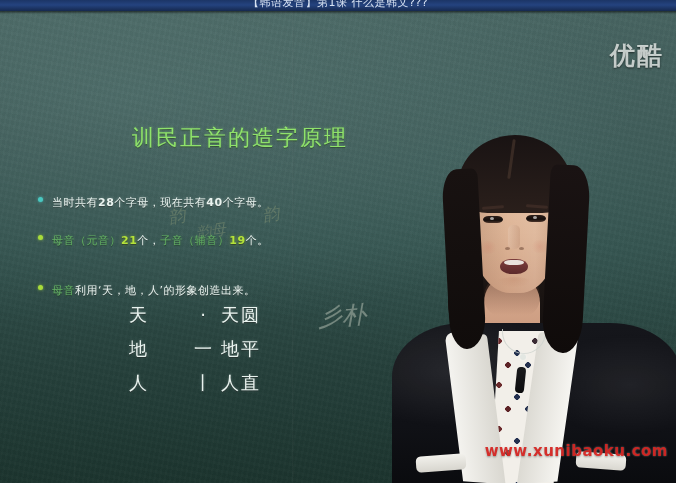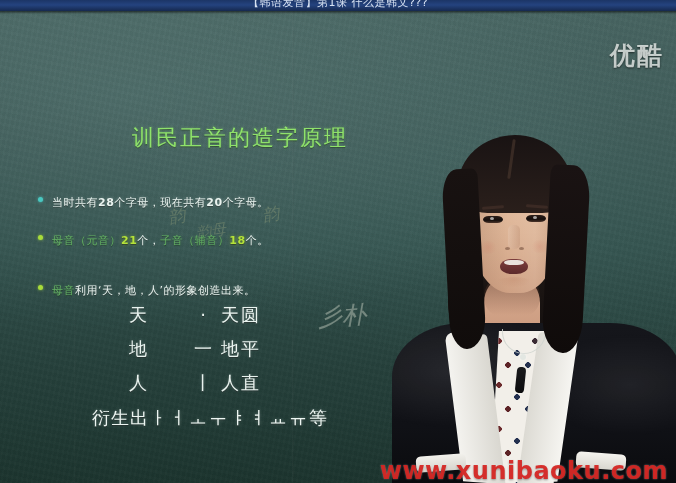"20" span.white { text: 20 -> 40 }
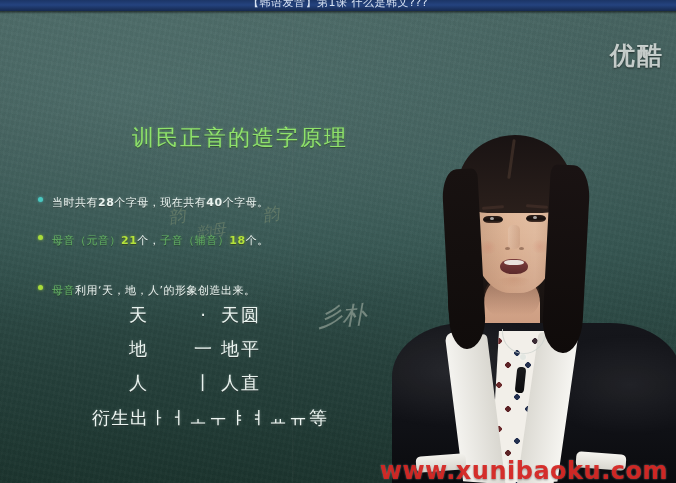"18" span.lime { text: 18 -> 19 }
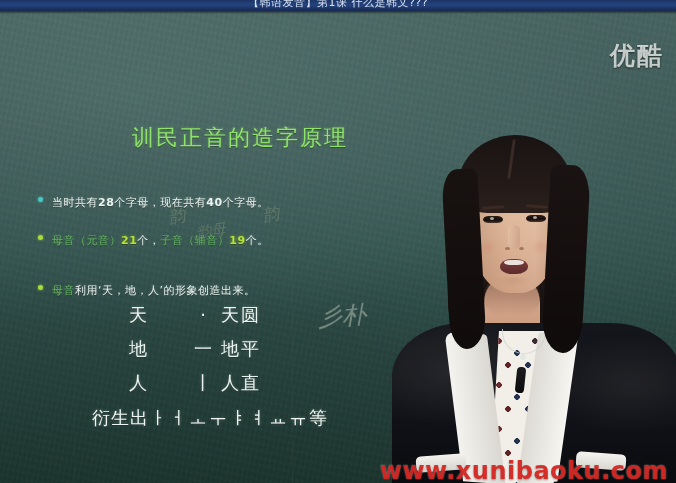"衍生出ㅏㅓㅗㅜㅑㅕㅛㅠ等" div { html: <div> <span>衍生出</span><span>ㅏㅓㅗㅜㅑㅕㅛㅠ</span><span>等</span> </div> -> none }
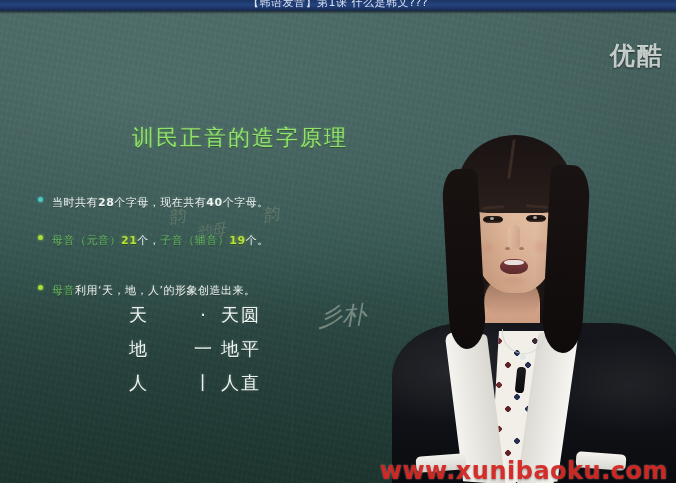"www.xunibaoku.com" #site-watermark { bottom: 0 -> 20px; font-size: 24px -> 15px }
